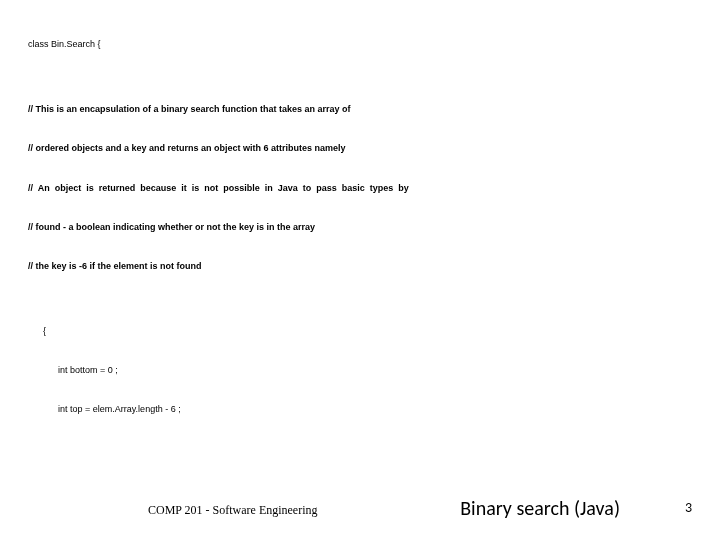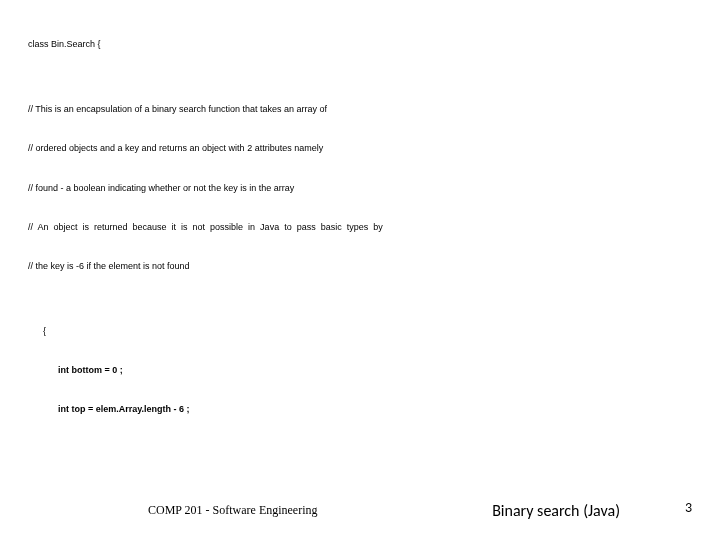"// This is an encapsulation" .comment { font-weight: 400 -> 700 }
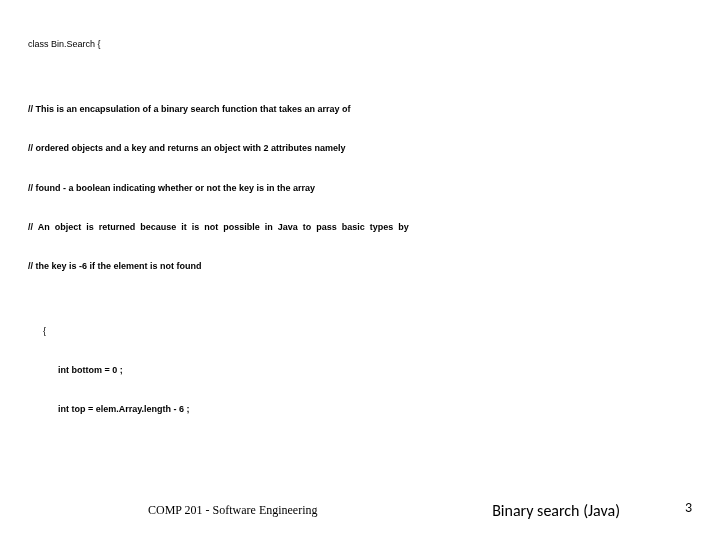"// ordered objects and a" span.ln { text: 2 -> 6 }
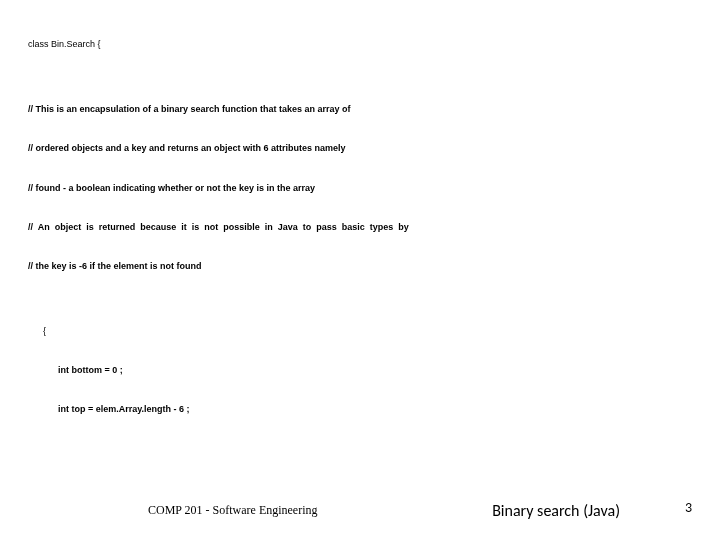"// found - a boolean" span.ln { order: before "// An object is returned" -> after "// An object is returned" }
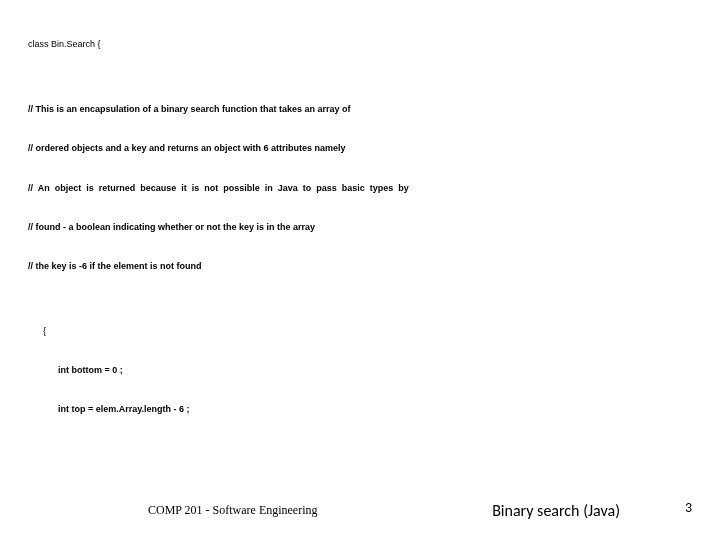"int bottom = 0 ;" .bold { font-weight: 700 -> 400 }
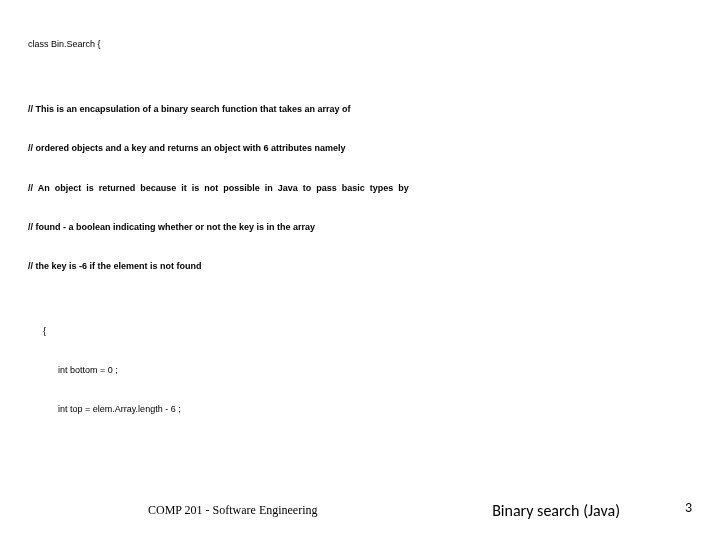"Binary search (Java)" .footer-title { font-size: 16px -> 20px }
